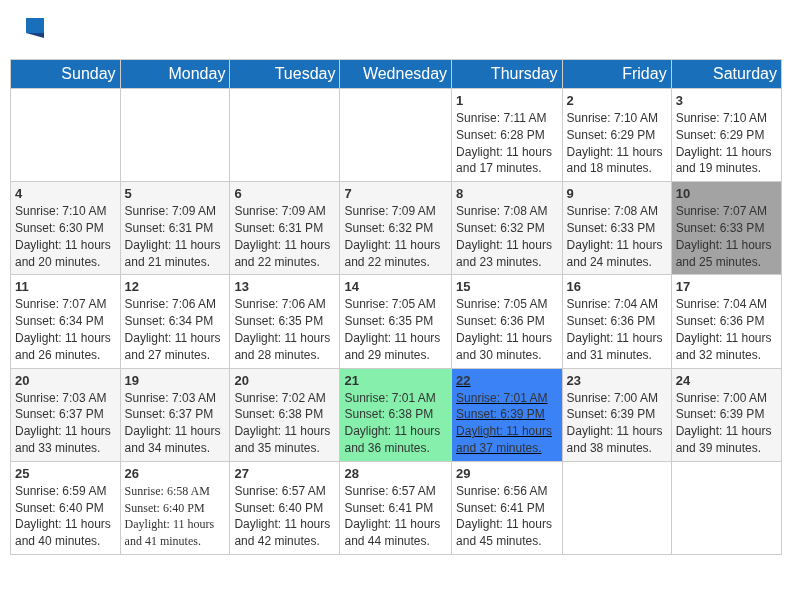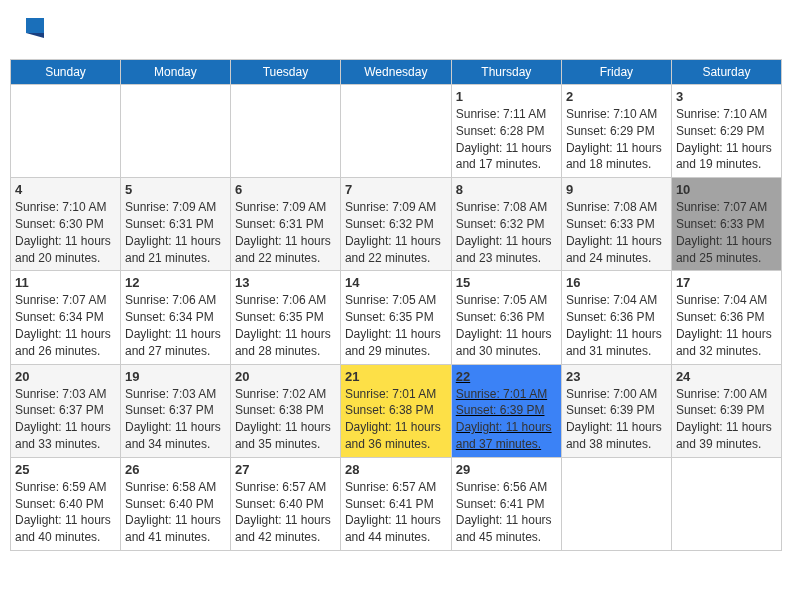"Sunday" .calendar-table th { font-size: 12px -> 16px; text-align: center -> right }
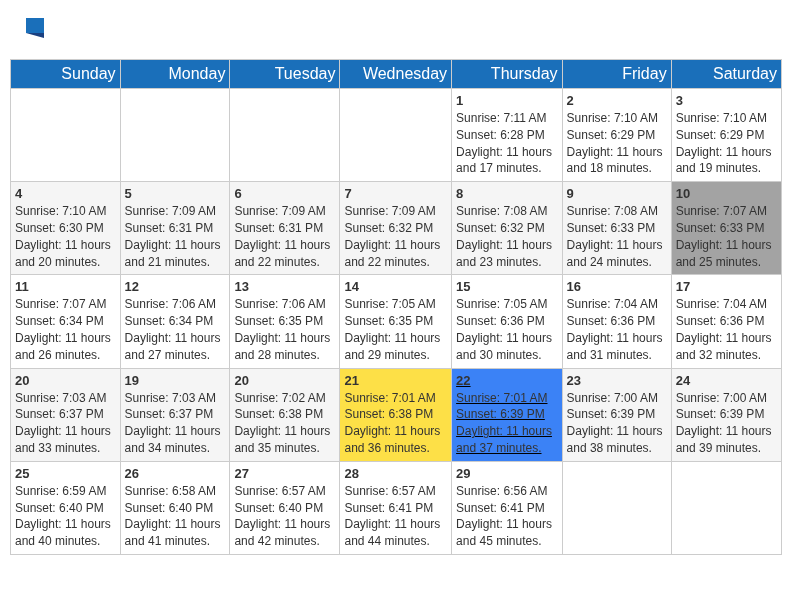"21" td { background: #fde047 -> #86efac }
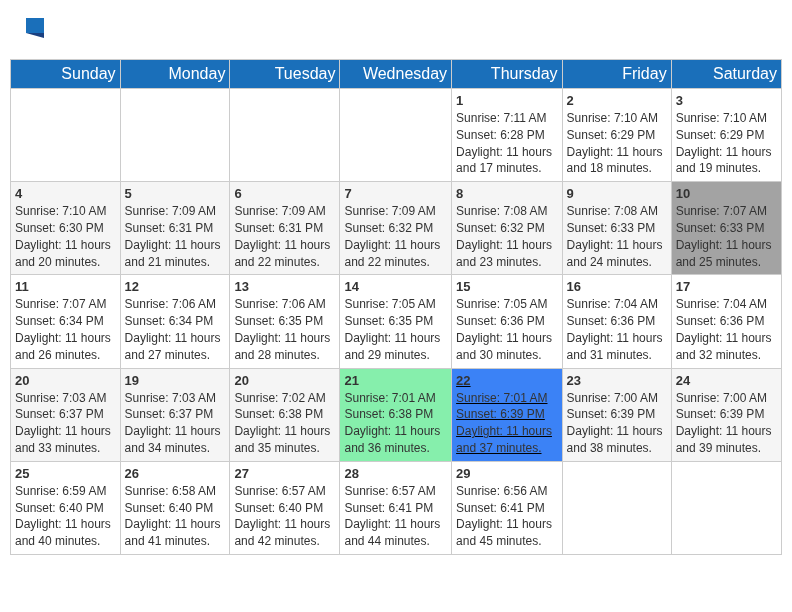"Sunrise: 6:58 AM" div.day-info { font-family: none -> Liberation Serif, serif }
